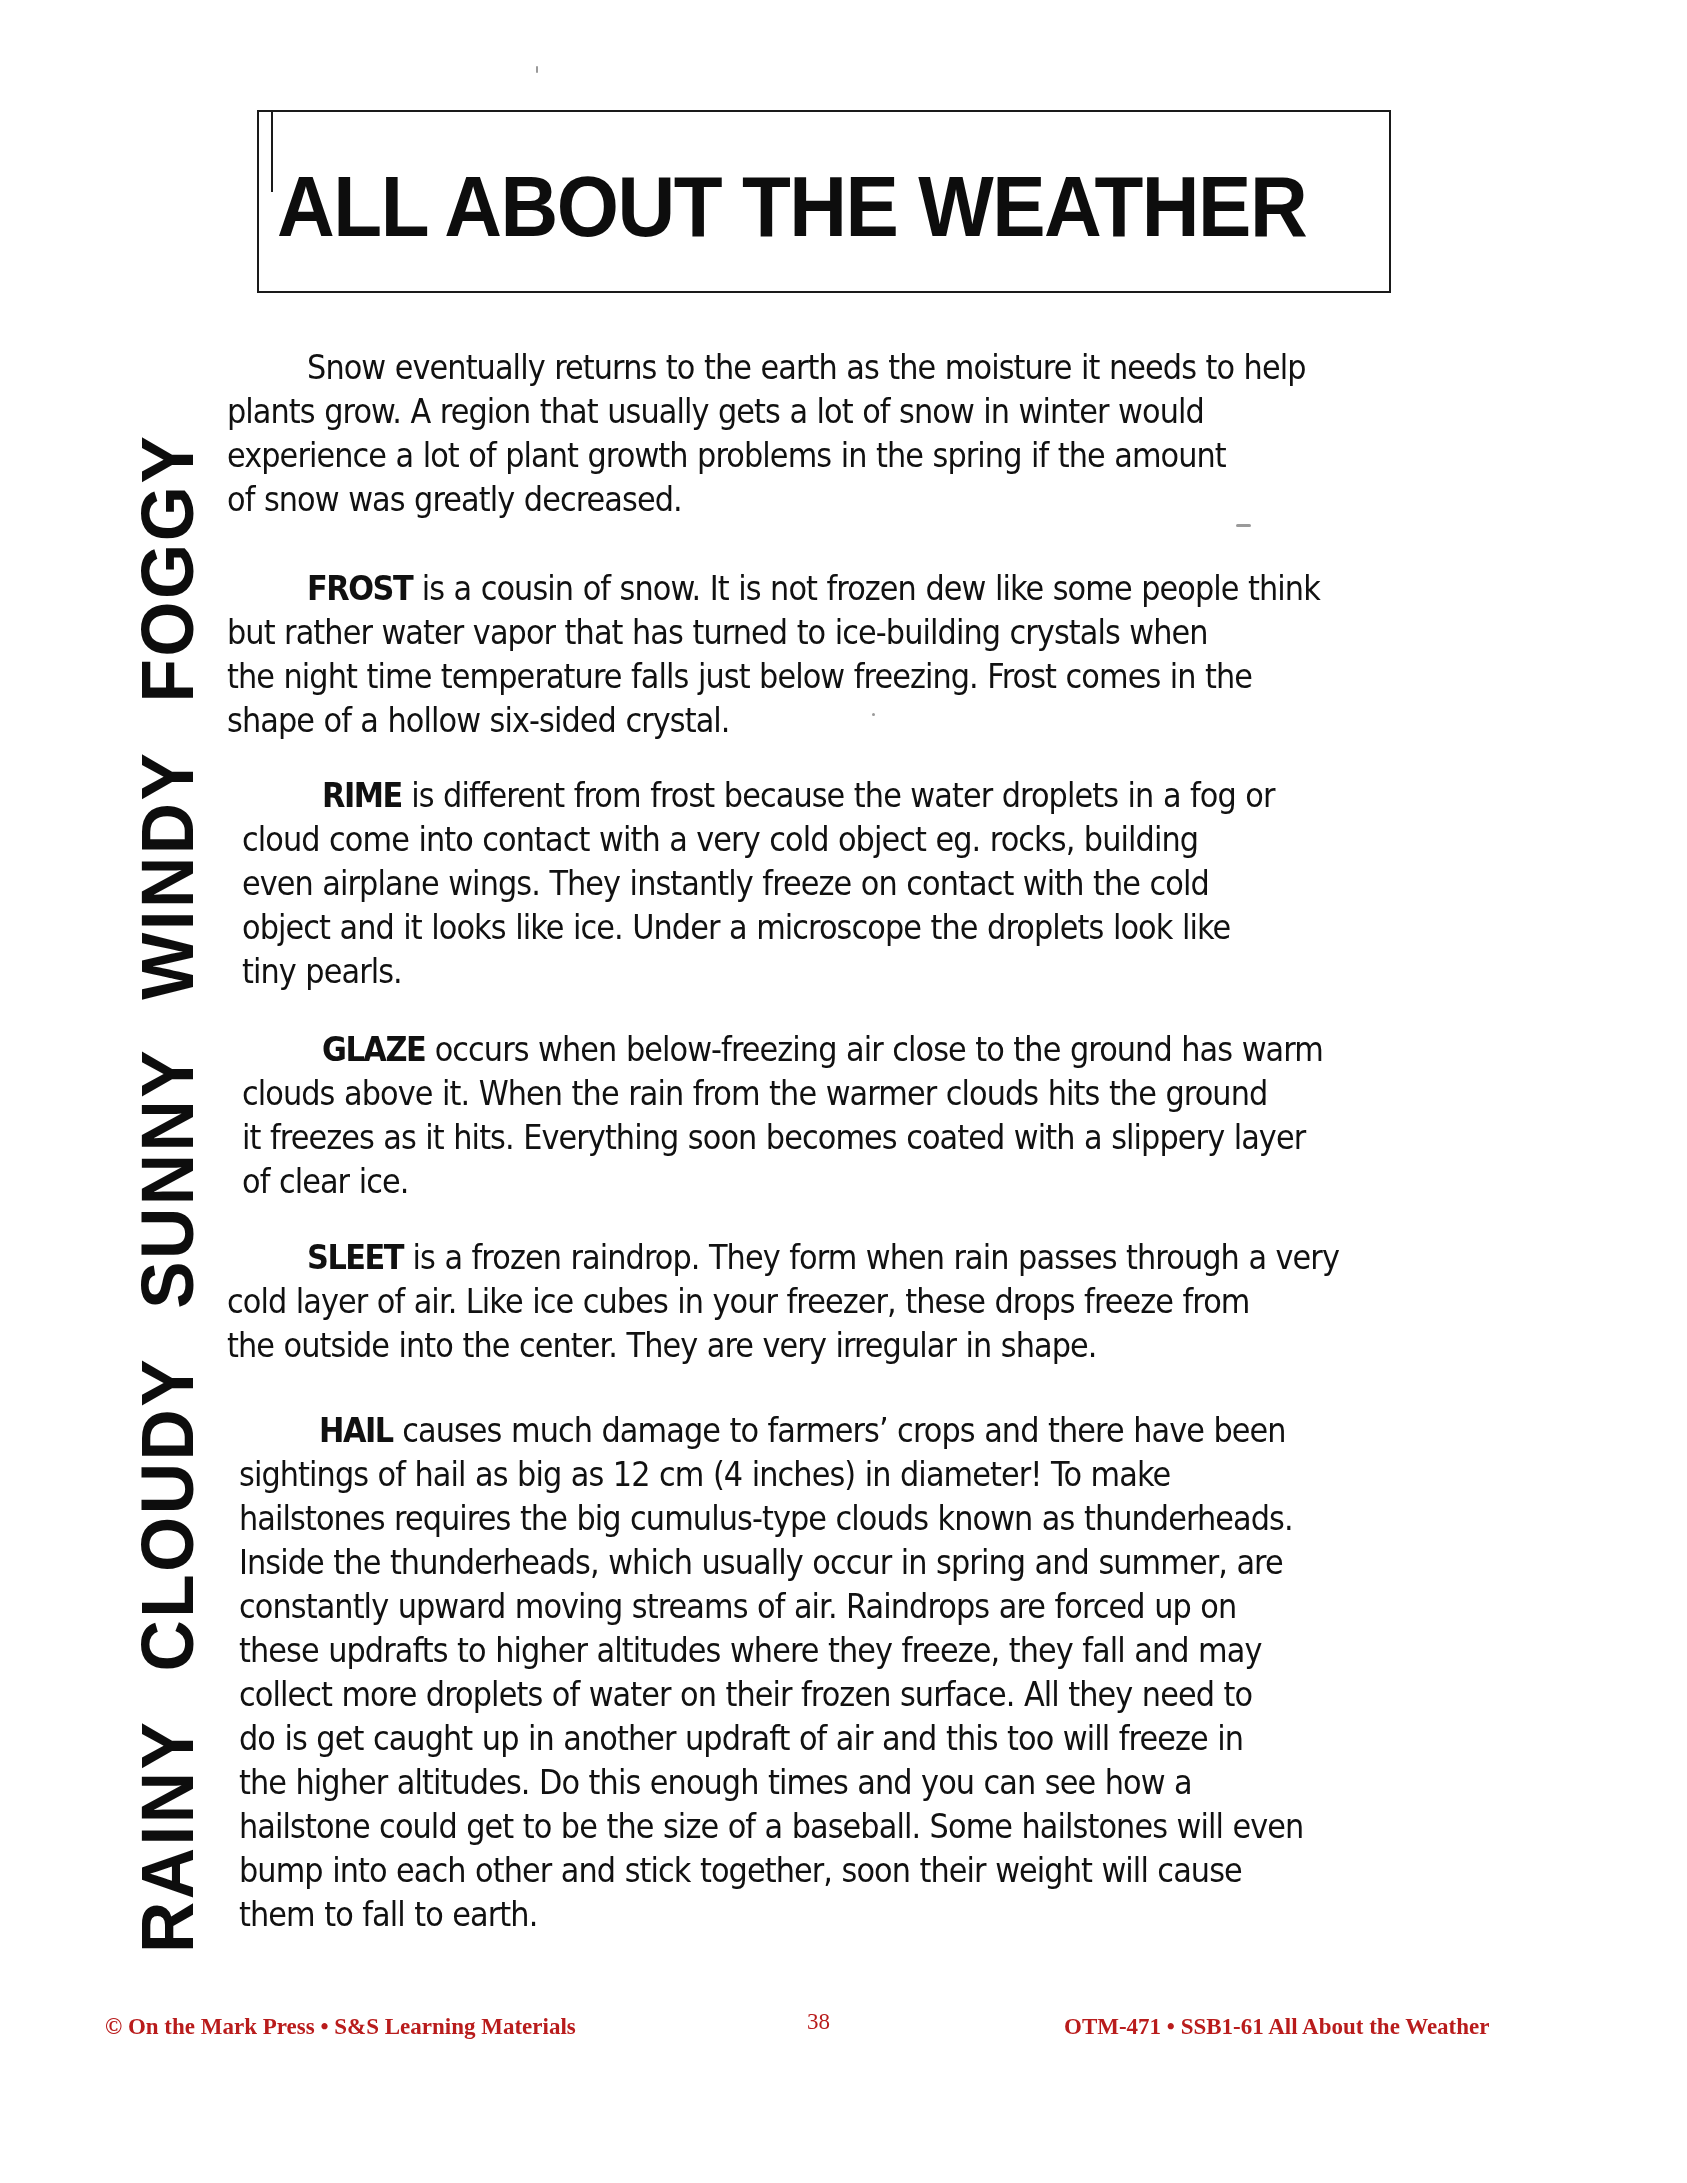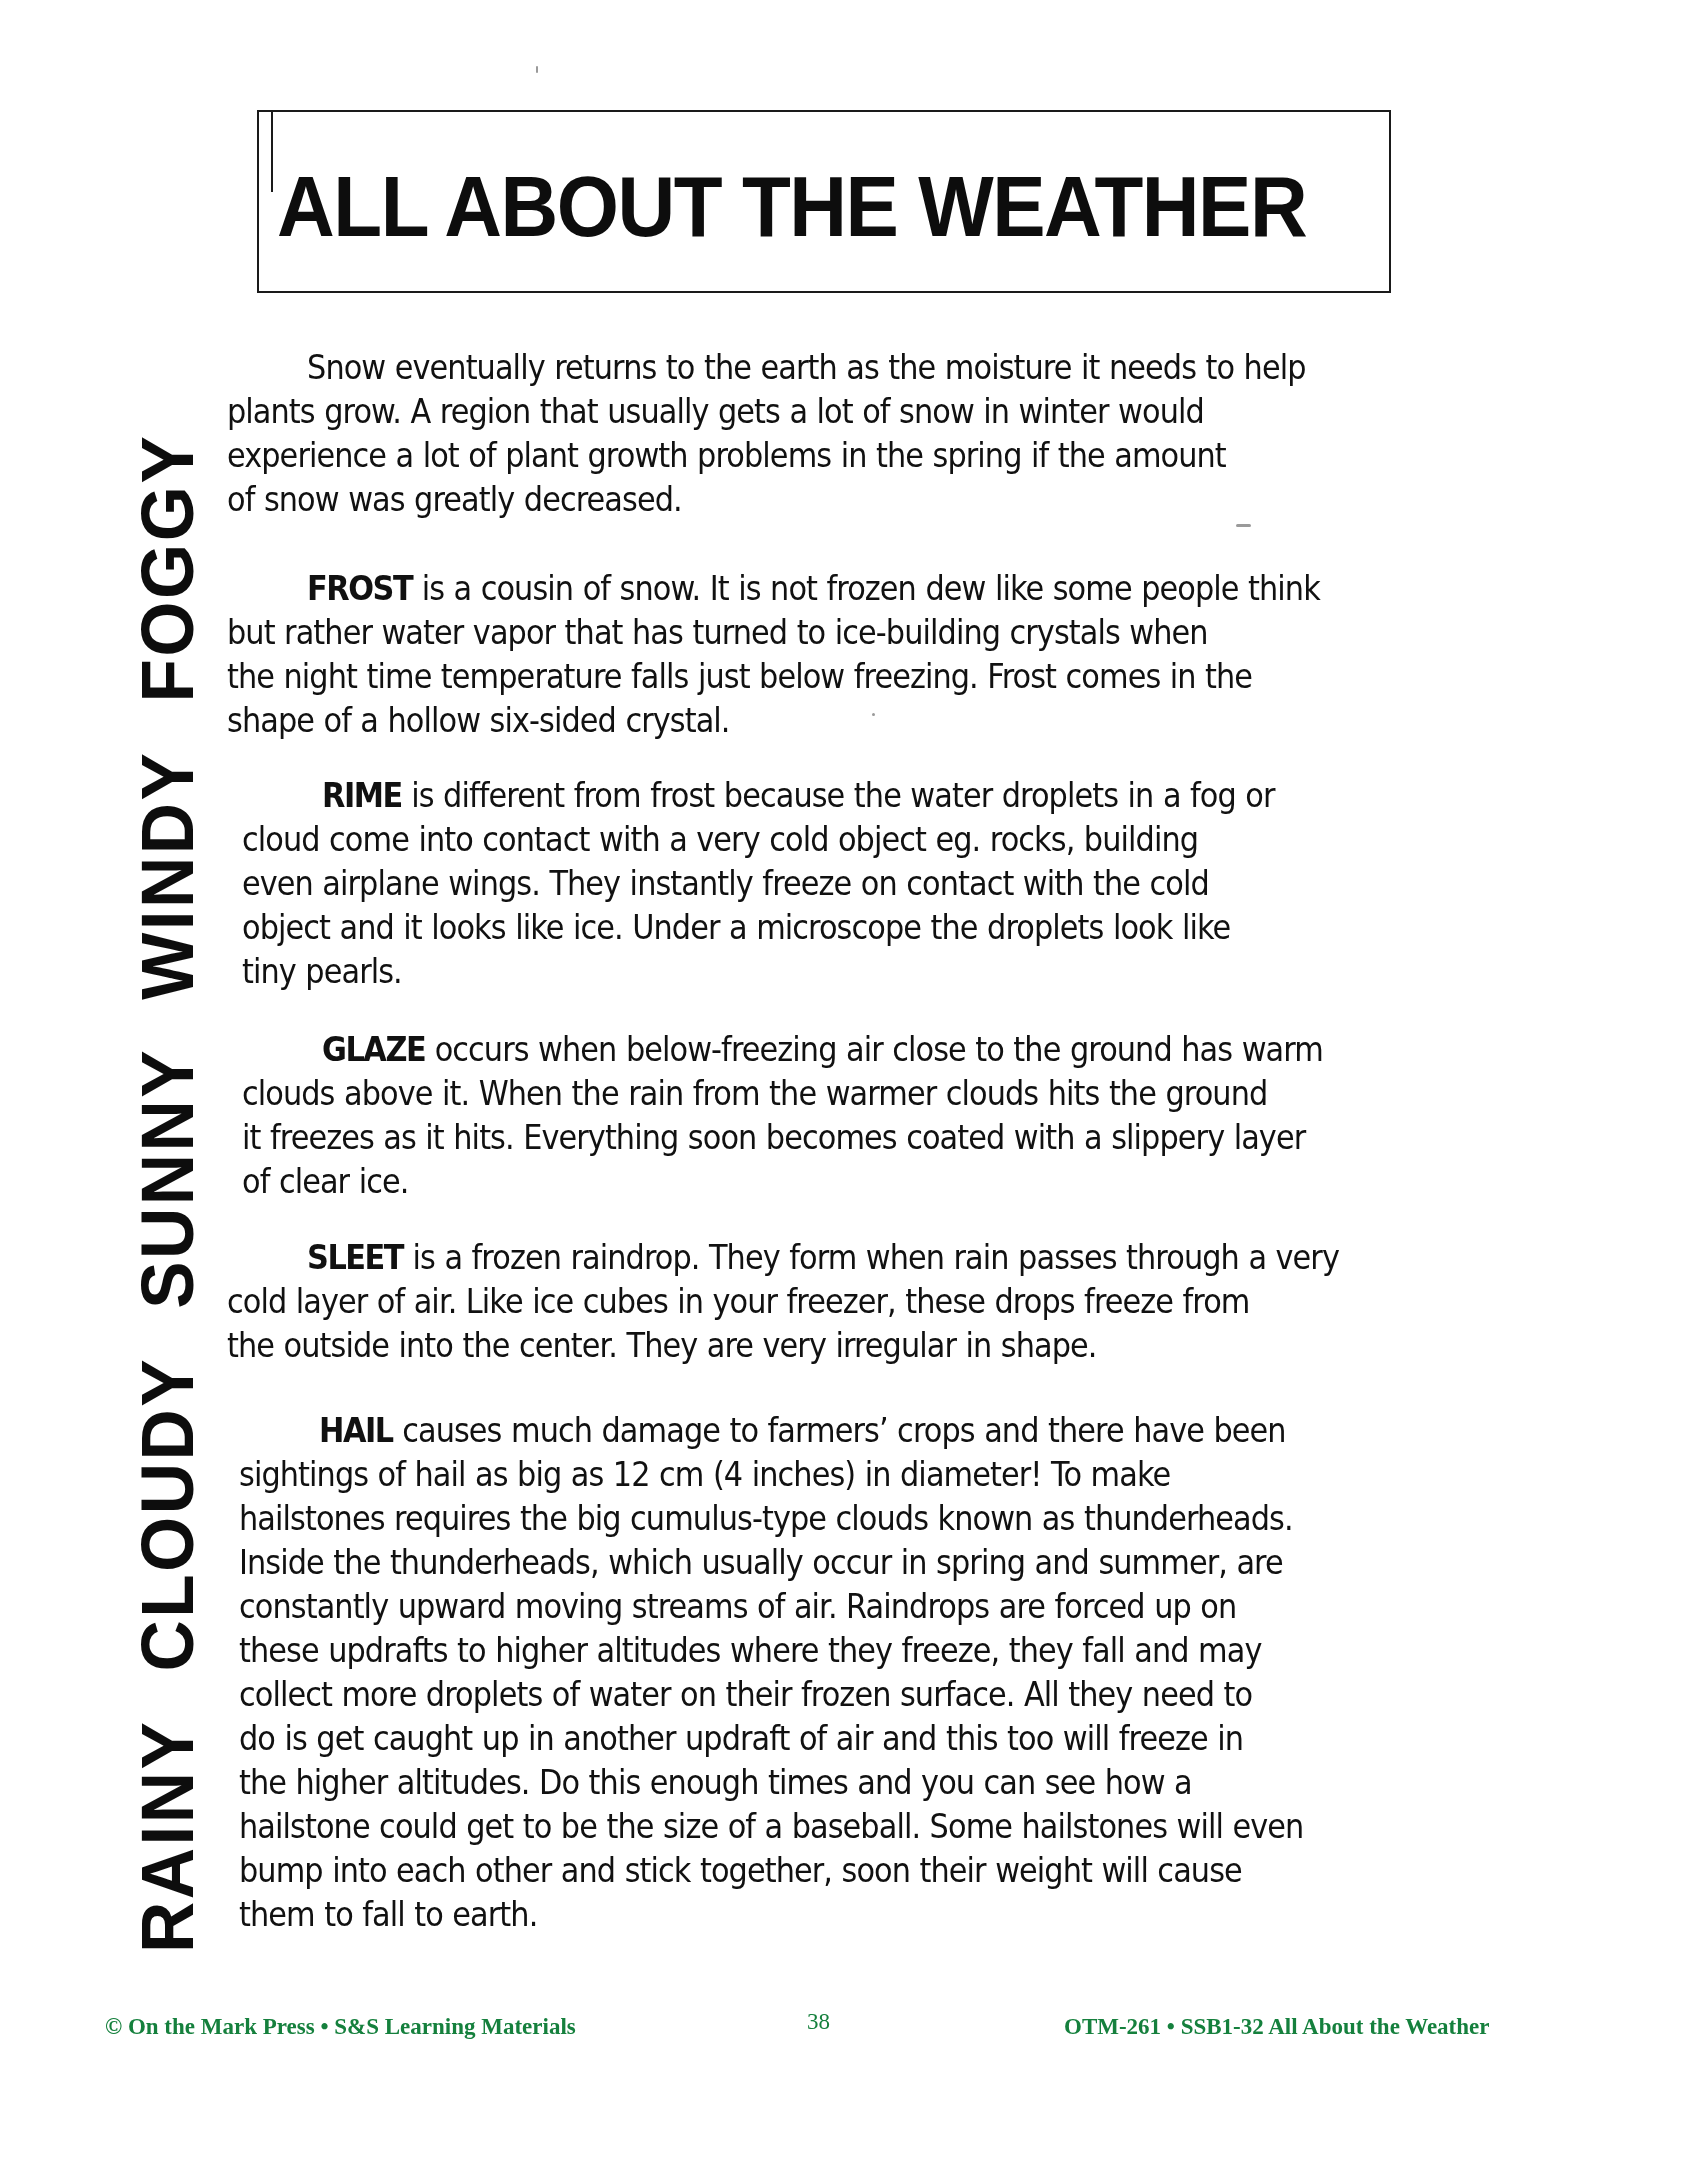"© On the Mark Press" .footer { color: #15803d -> #b91c1c }
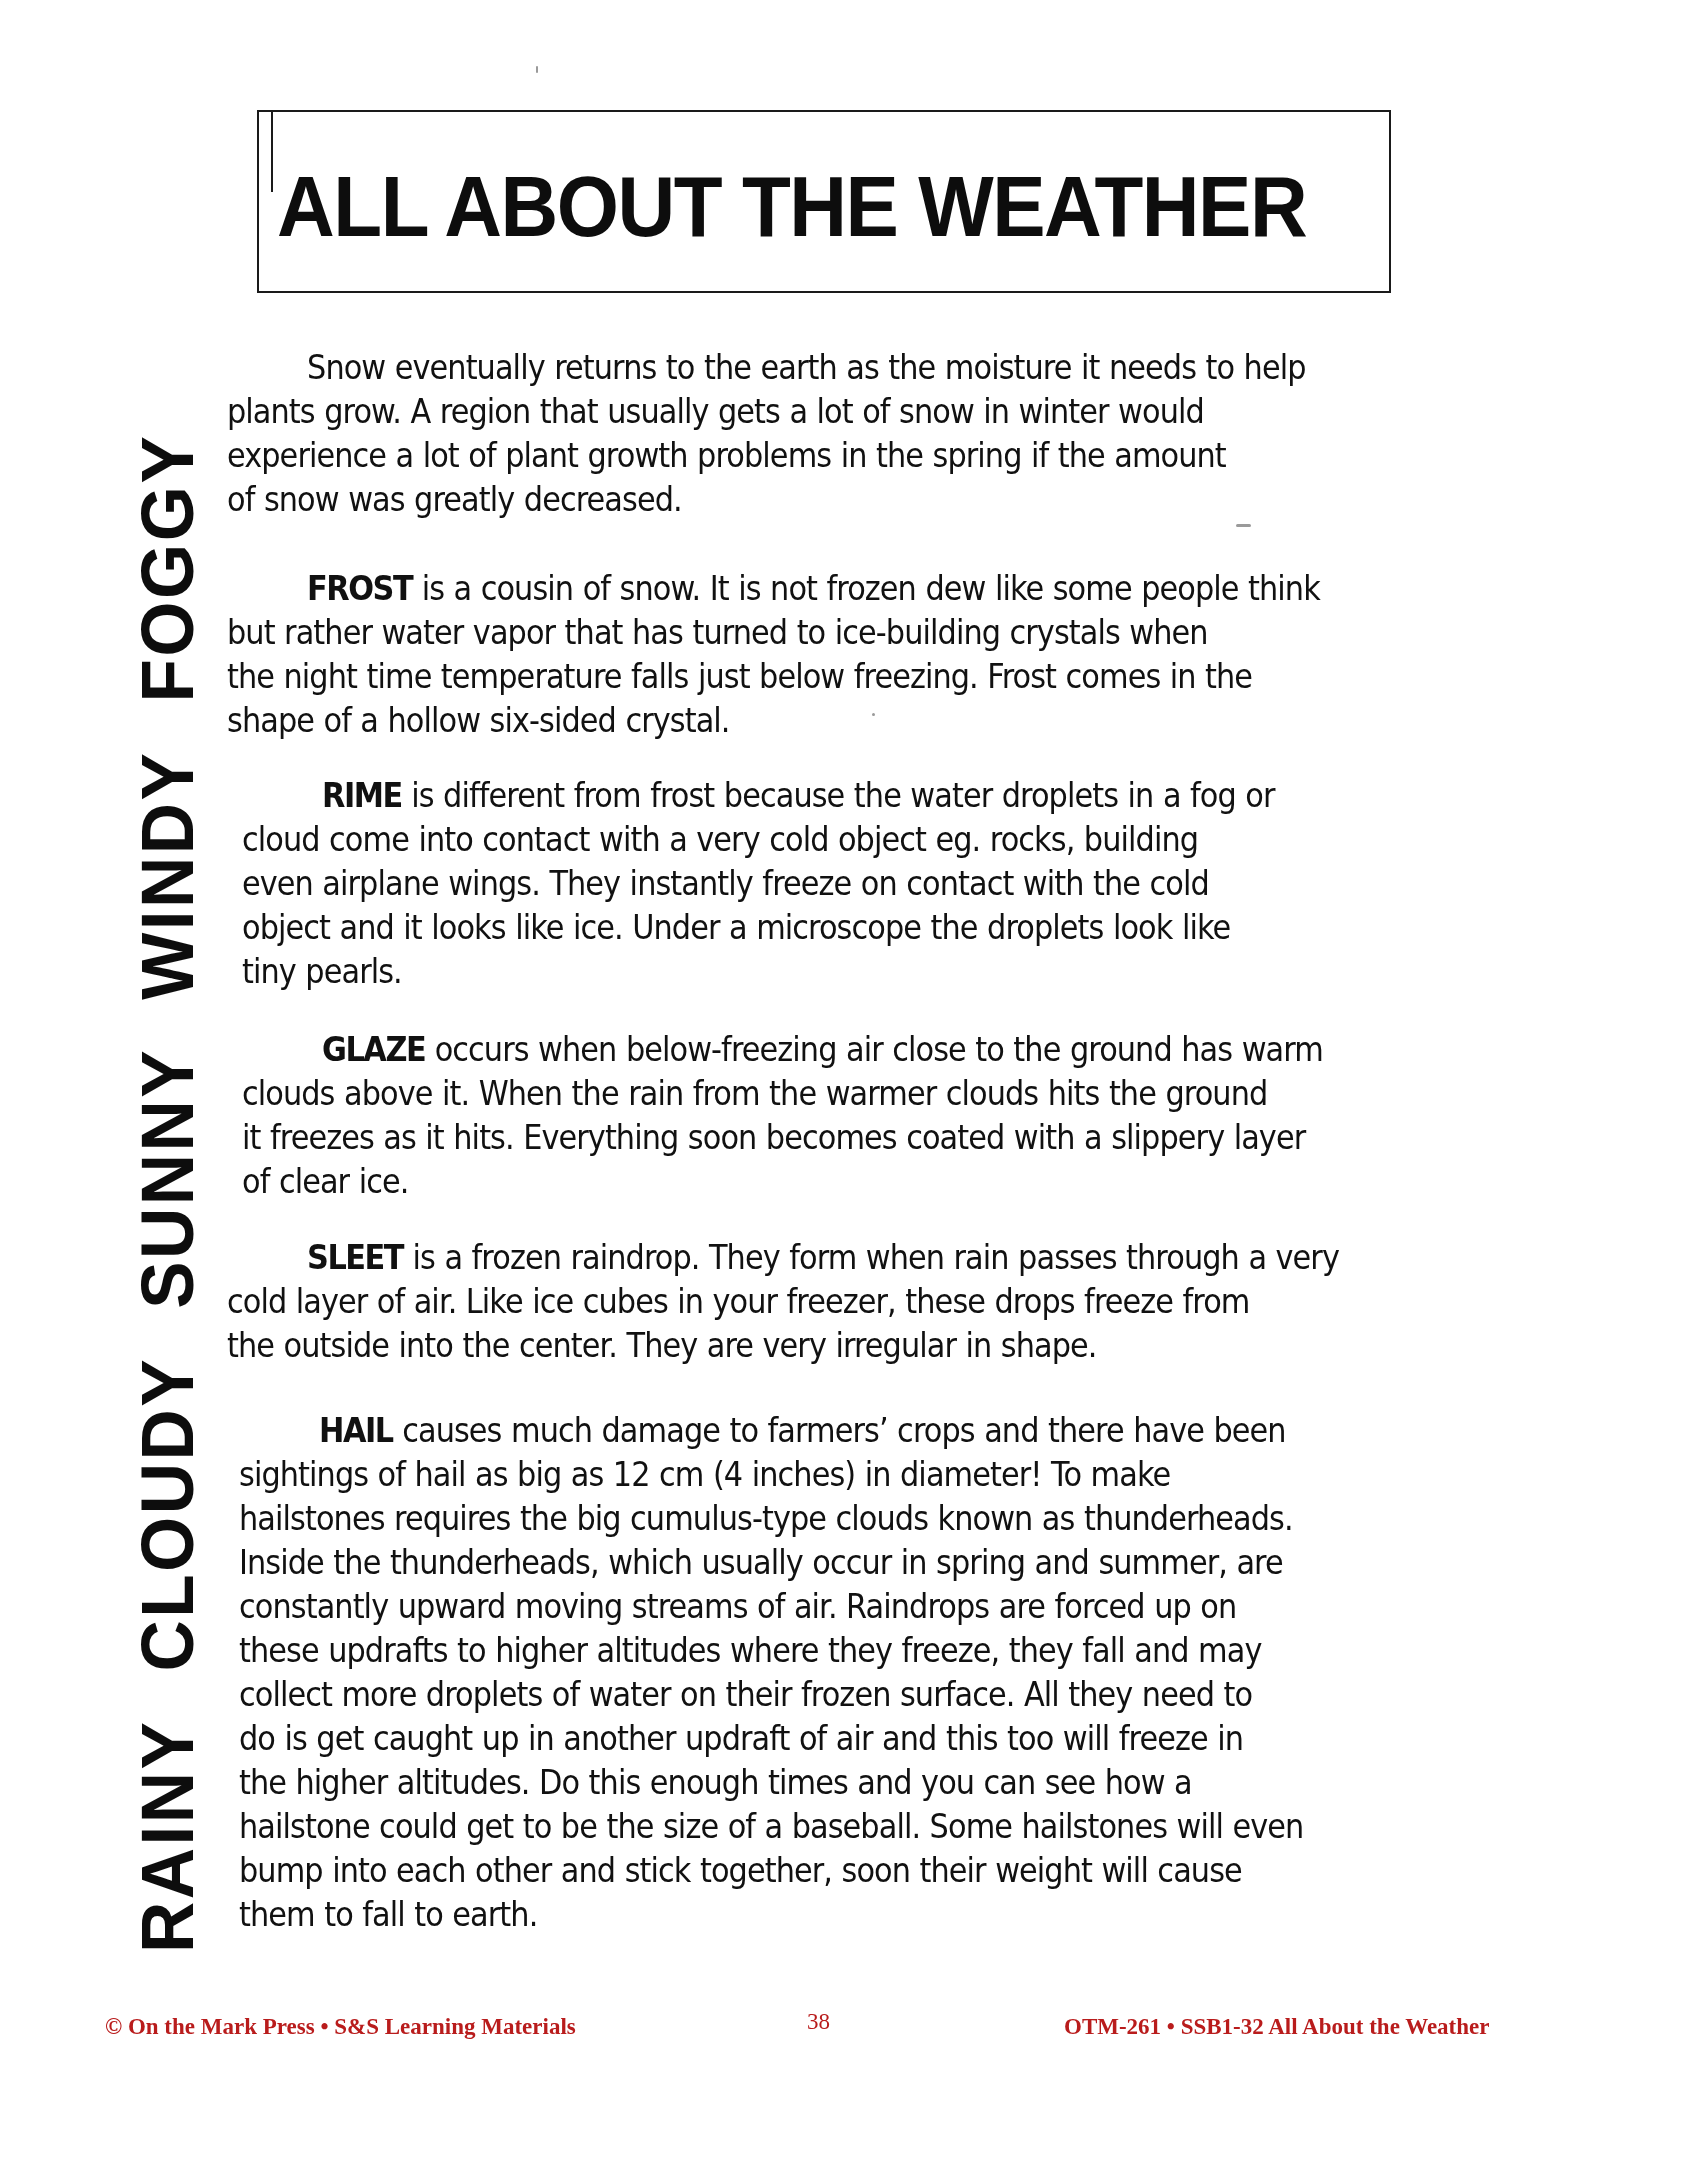"OTM-261 • SSB1-32 All About" span.footer-right { text: OTM-261 • SSB1-32 -> OTM-471 • SSB1-61 }
